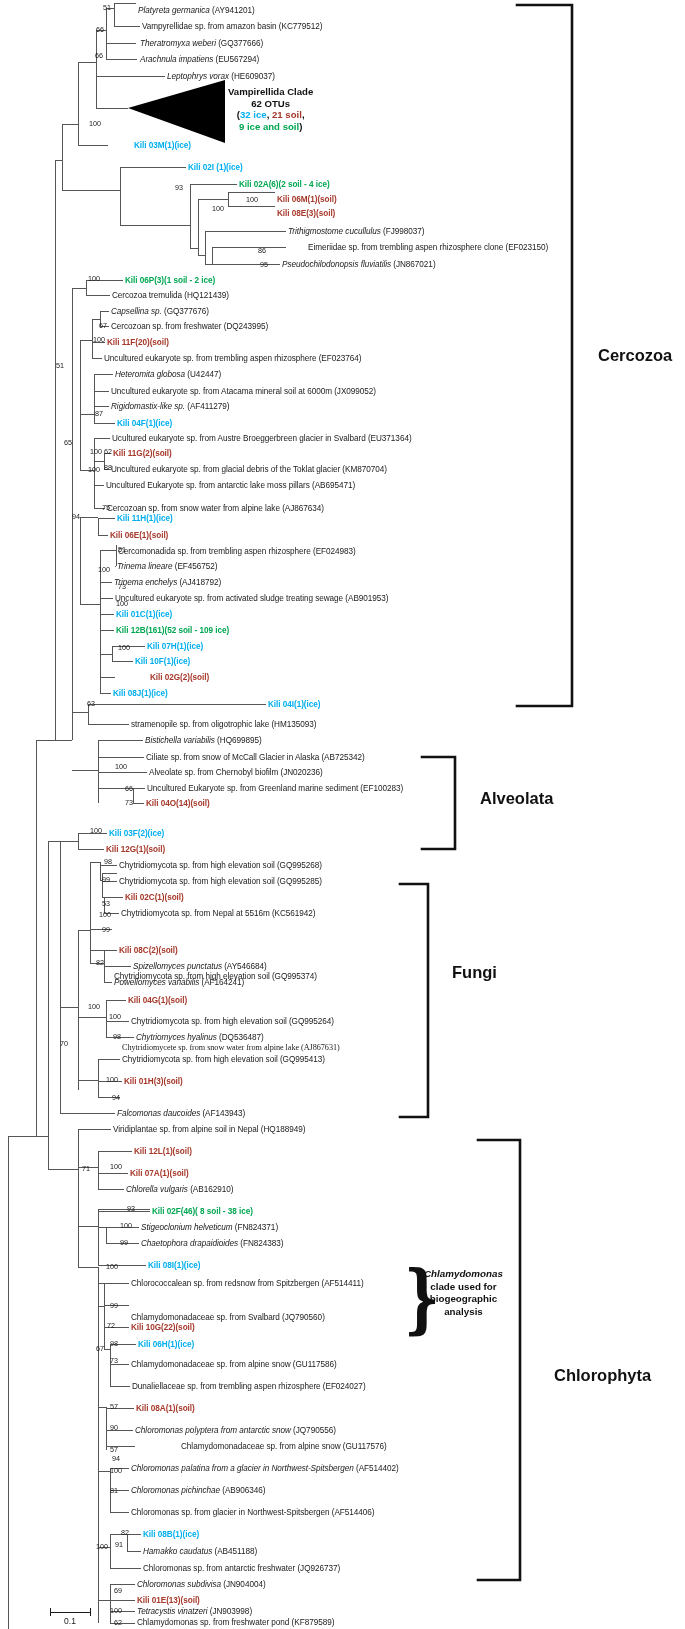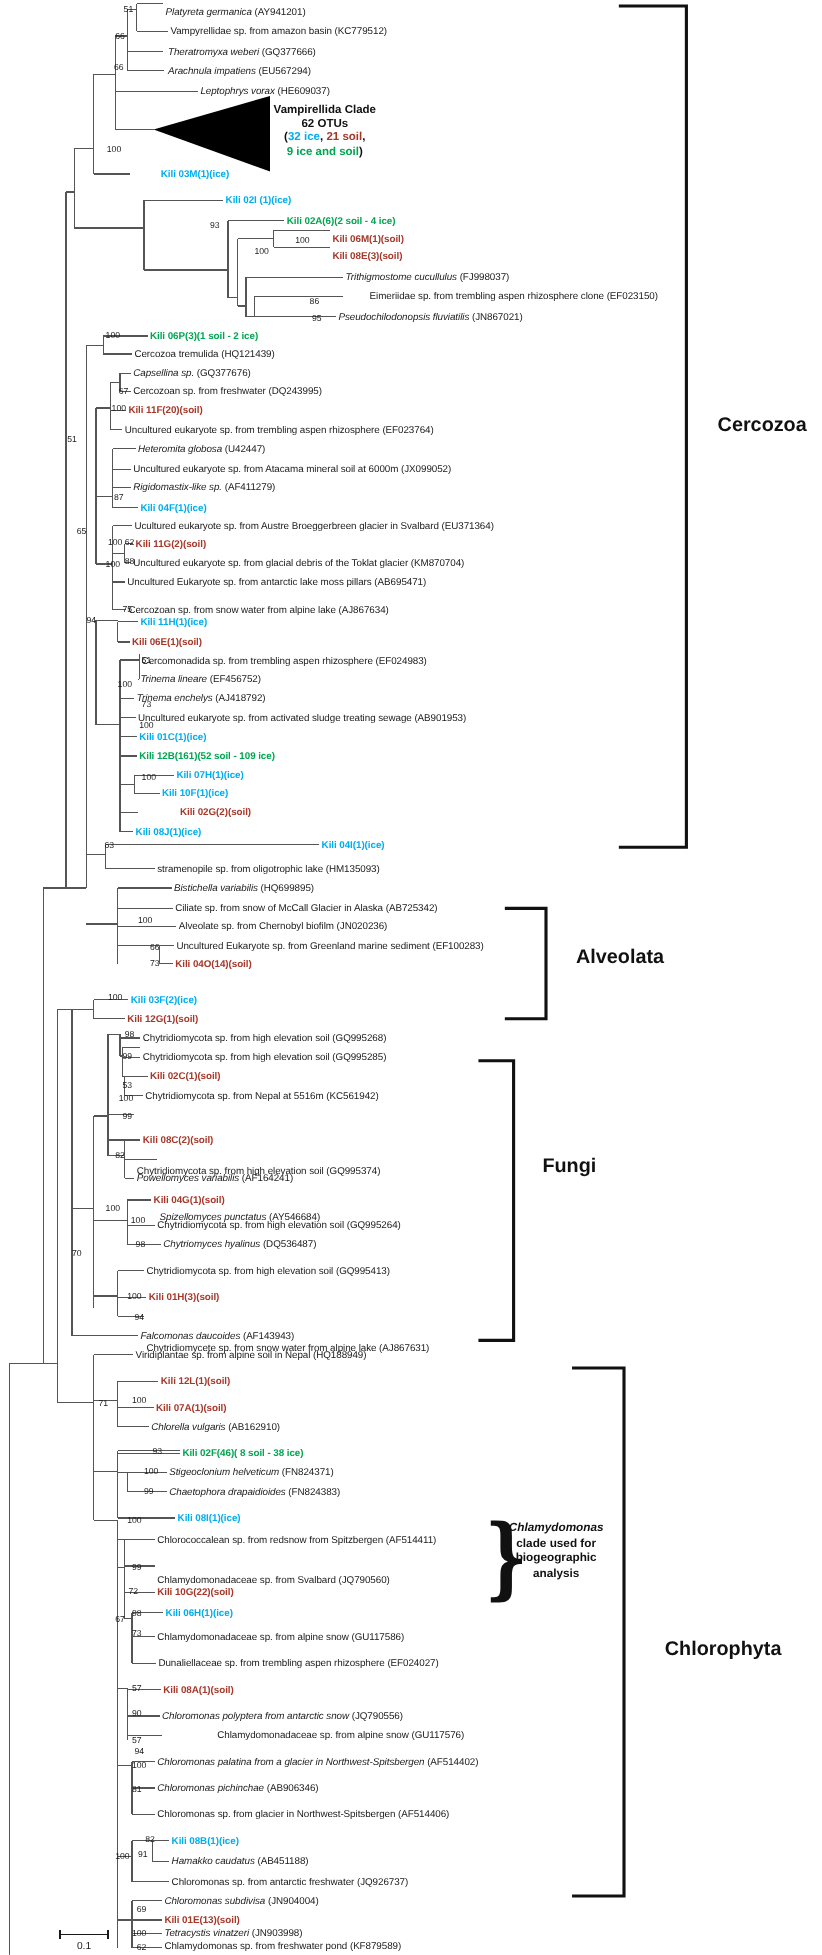"Spizellomyces punctatus (AY546684)" div.leaf { margin-top: 48px -> none }
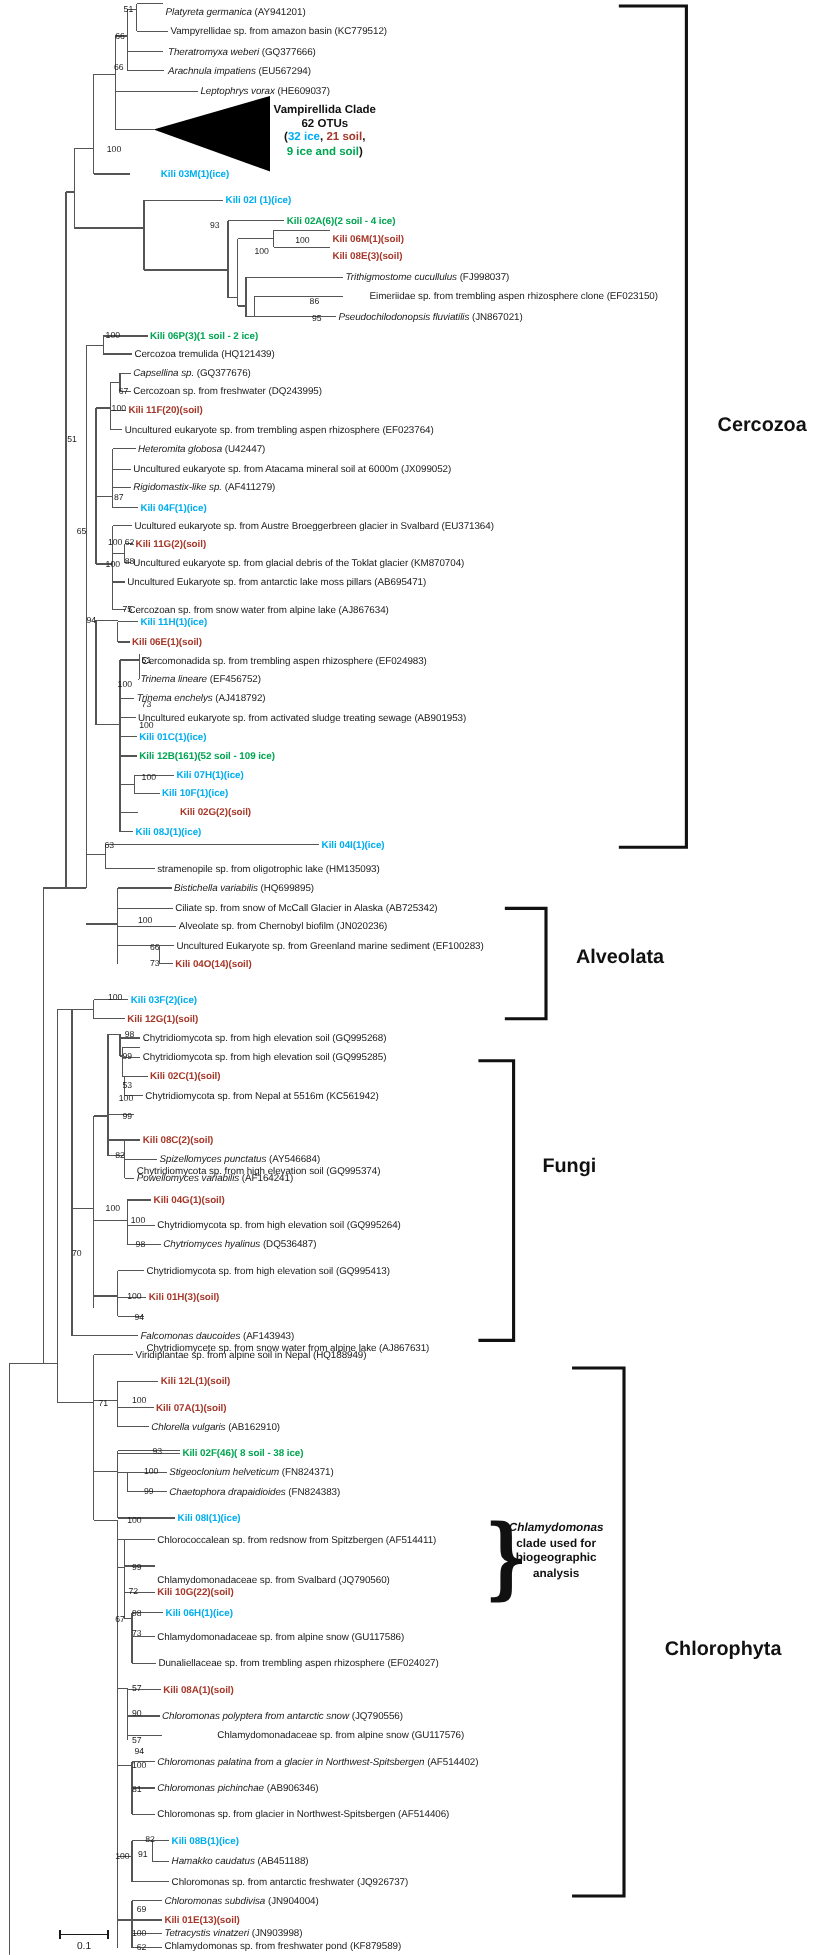"Chytridiomycete sp. from snow water" div.leaf { font-family: none -> Liberation Serif, serif; top: 1123px -> 1047px }
